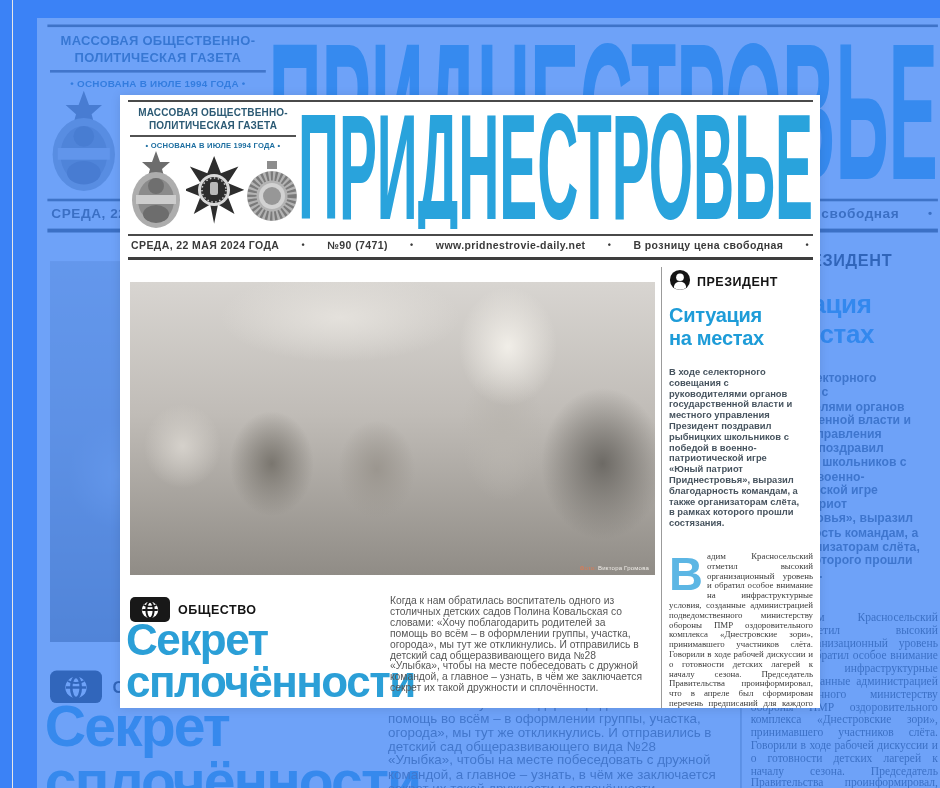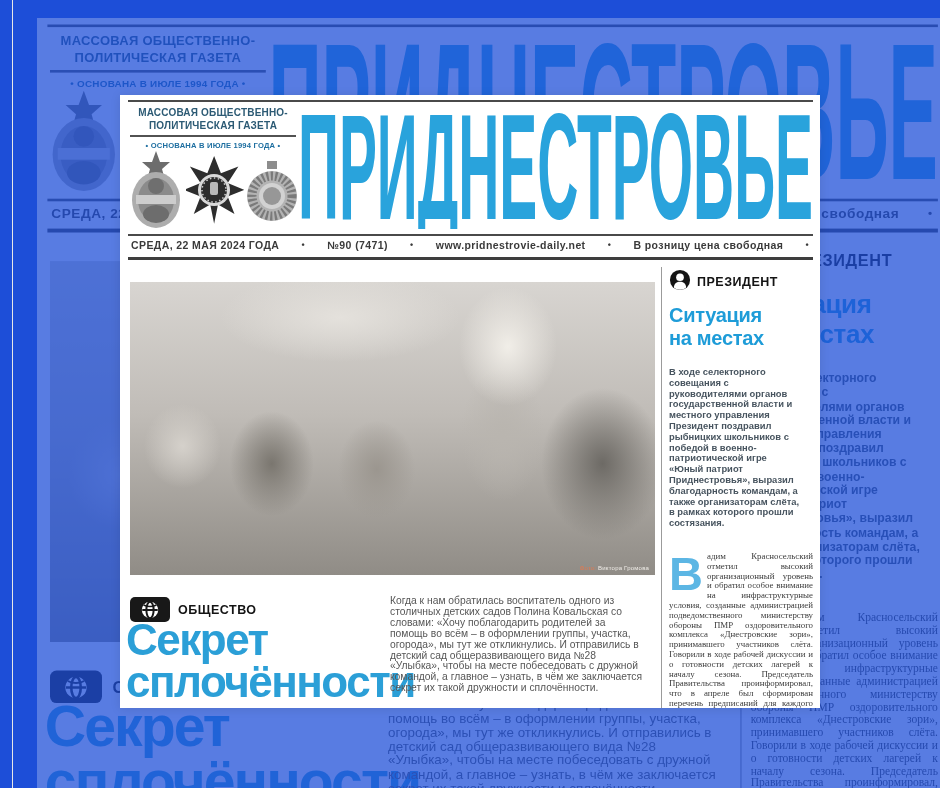"МАССОВАЯ ОБЩЕСТВЕННО-" .stage { background: #1d4ed8 -> #3b82f6 }
